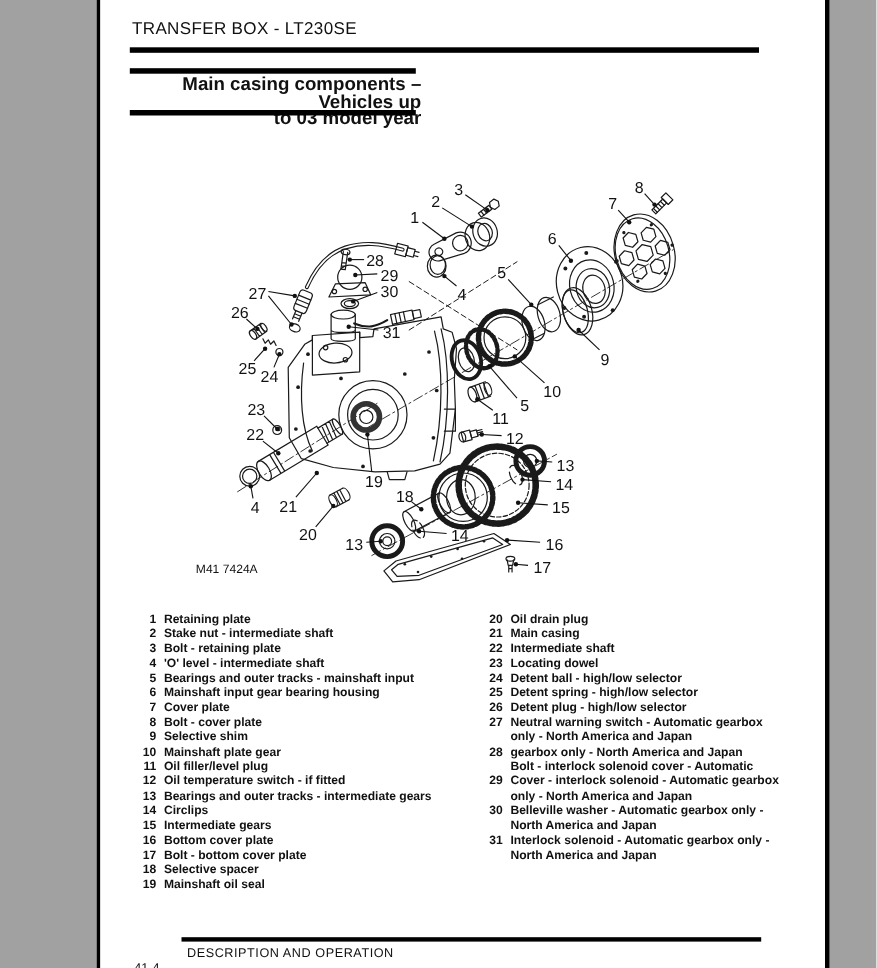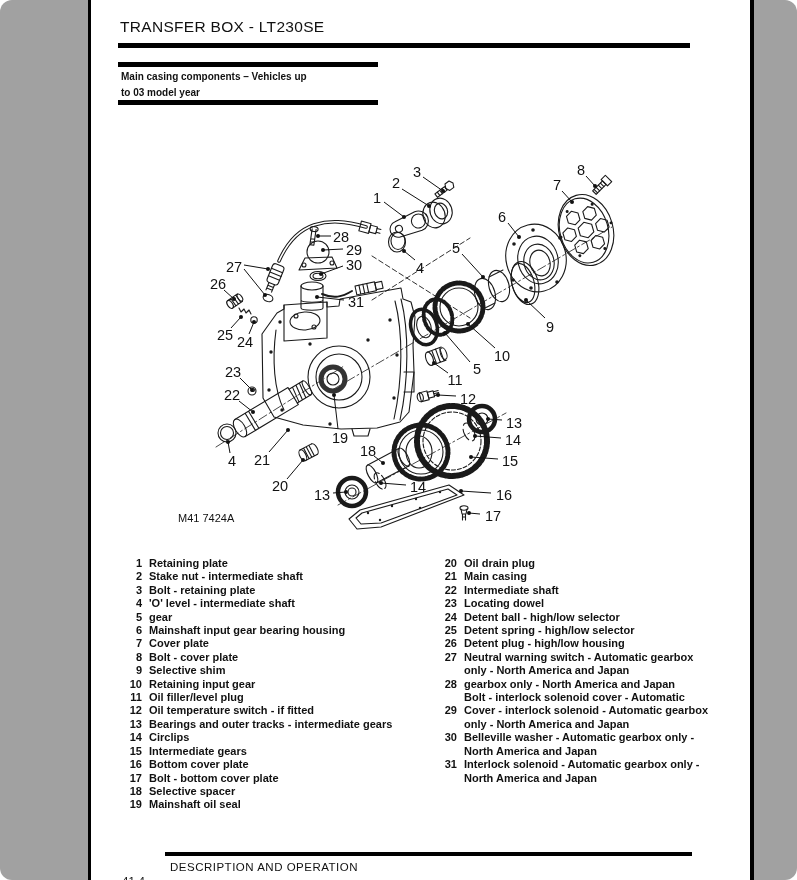"TRANSFER BOX - LT230SE" #page { border-radius: 12px -> none }
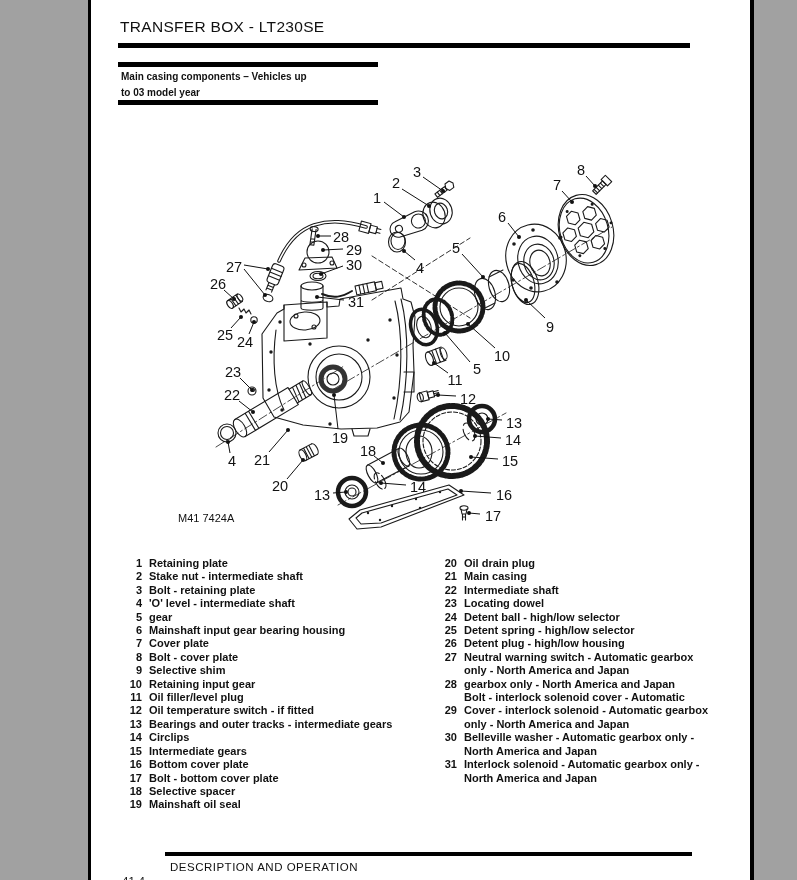"Main casing components – Vehicles" #section-title { font-size: 10px -> 17px; text-align: none -> right }
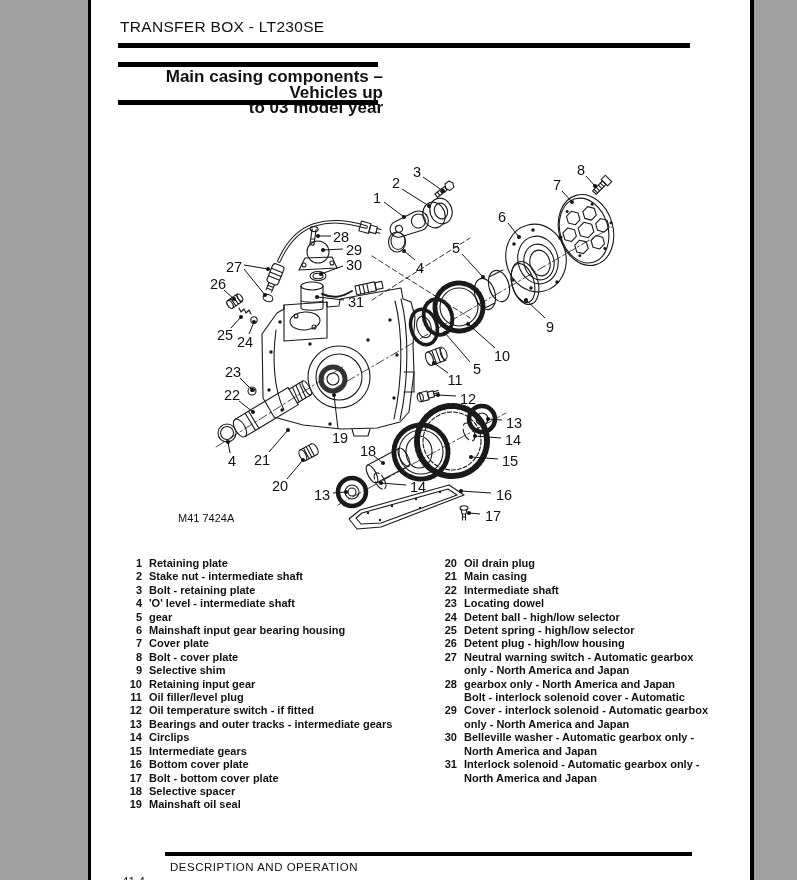"Bearings and outer tracks - mainshaft" div { html: none -> <div>Bearings and outer tracks - mainshaft input</div> }
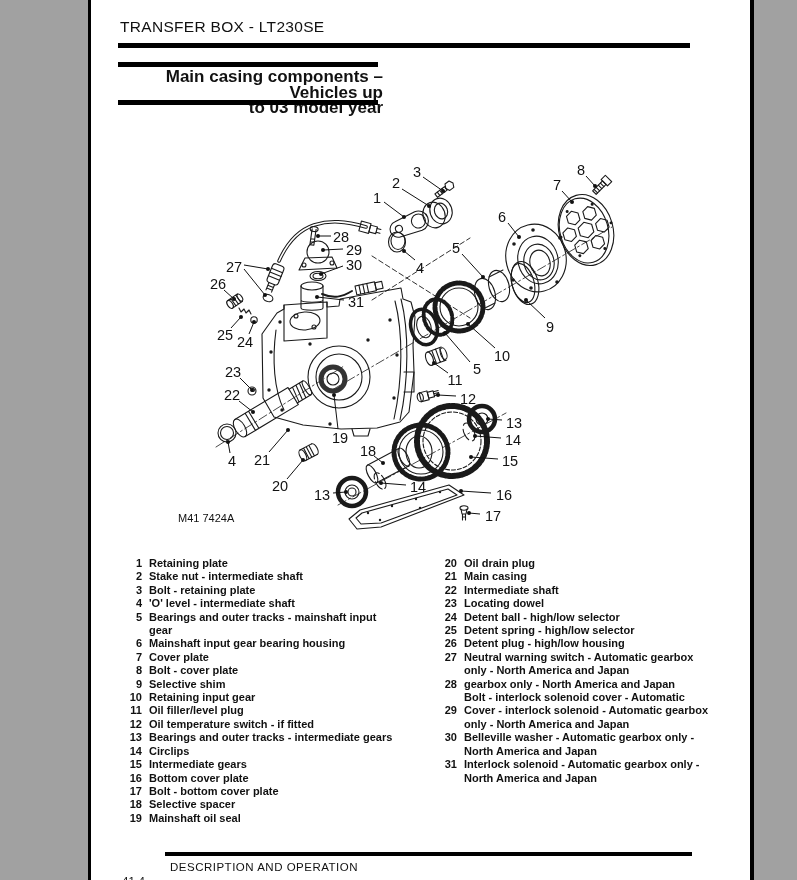"gear" div { html: <div>gear</div> -> none }
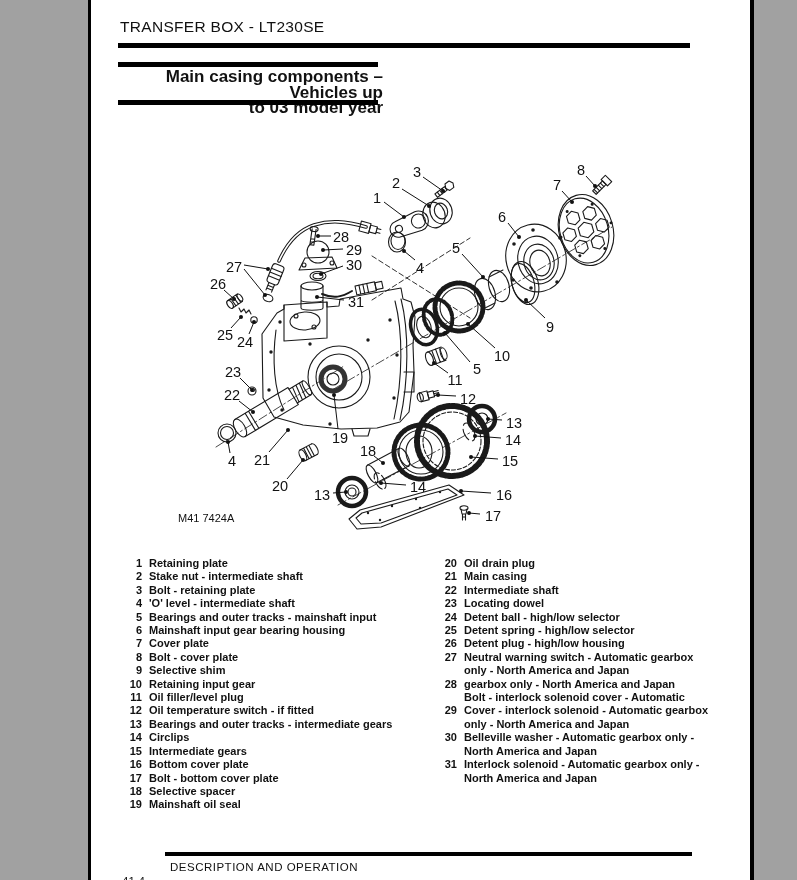"Detent plug - high/low housing" div { text: housing -> selector }
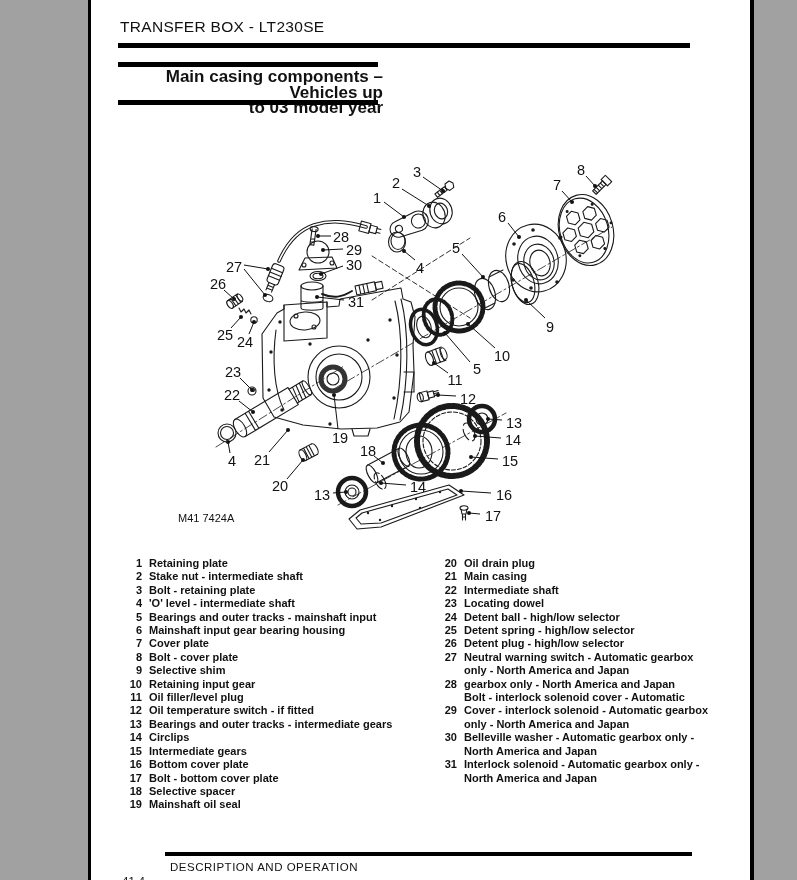"Retaining input gear" div { text: Retaining input -> Mainshaft plate }
